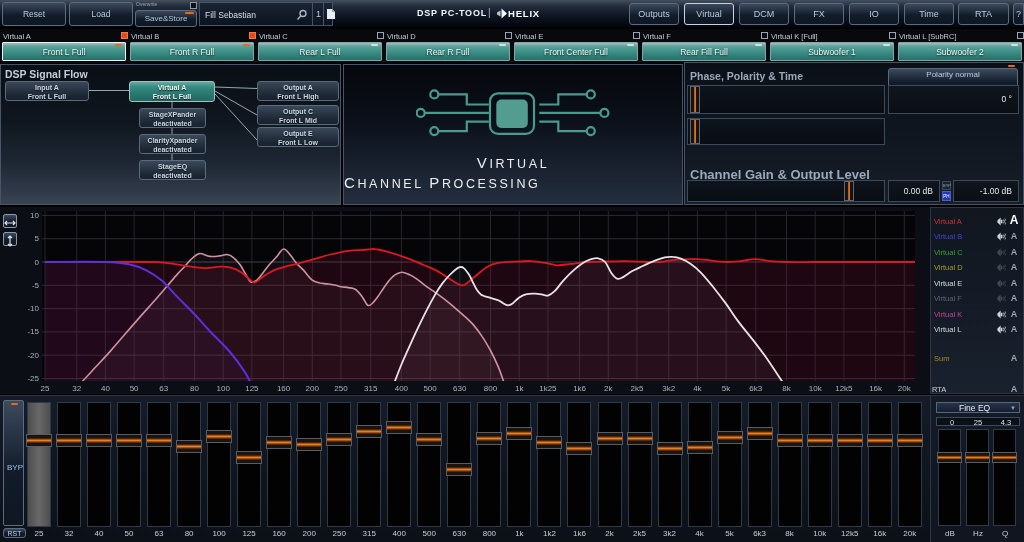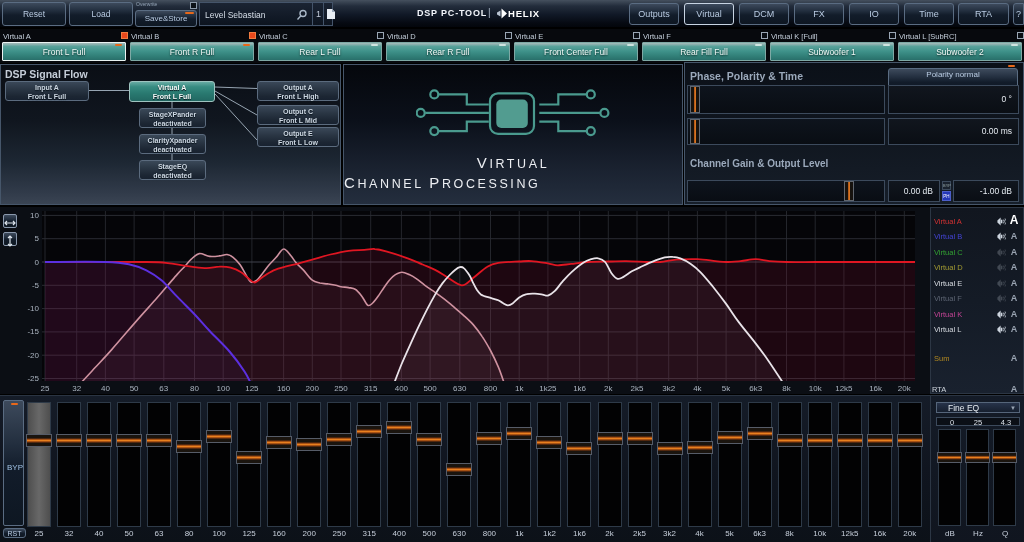"Level Sebastian" div.abs { text: Level -> Fill }
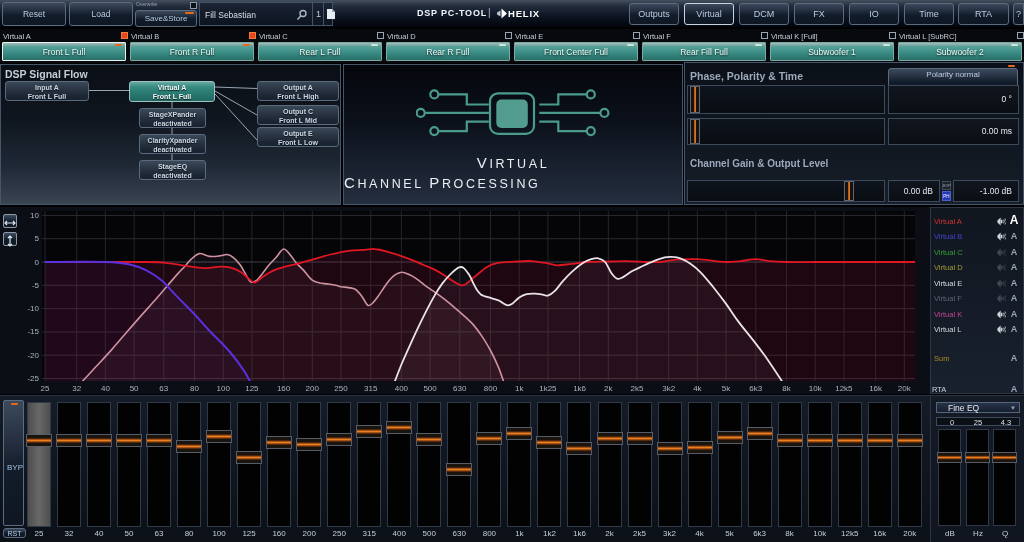"0.00 ms" div.abs { html: <div>0.00 ms</div> -> none }
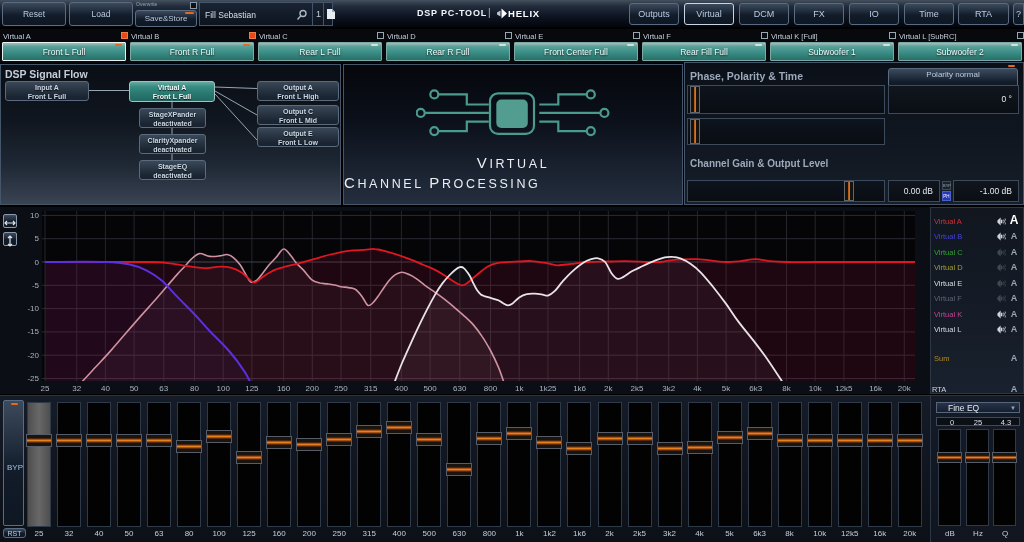"Channel Gain & Output Level" div.abs { font-size: 10px -> 13px; top: 95px -> 104px }
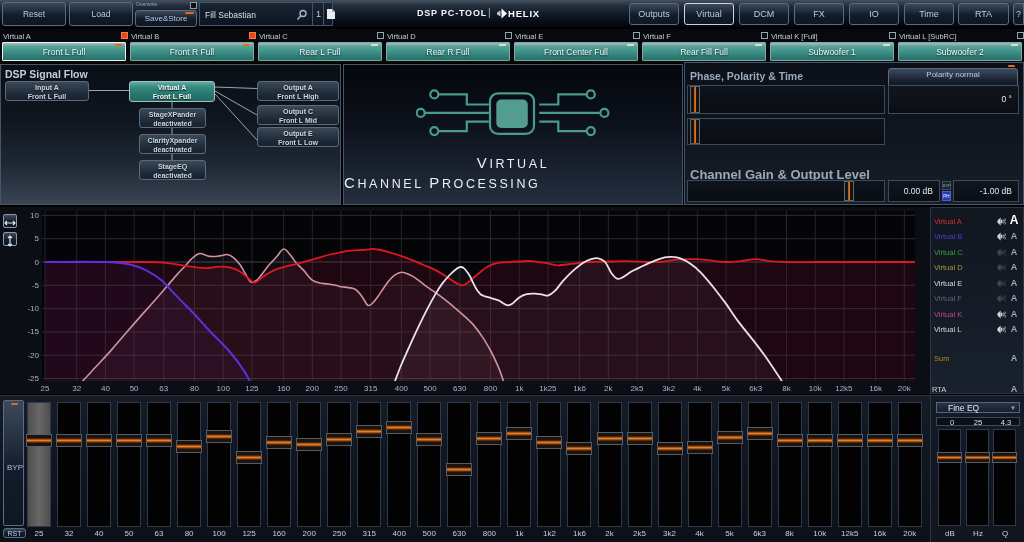"Fine EQ" div.abs { padding-left: 11px -> 22px }
